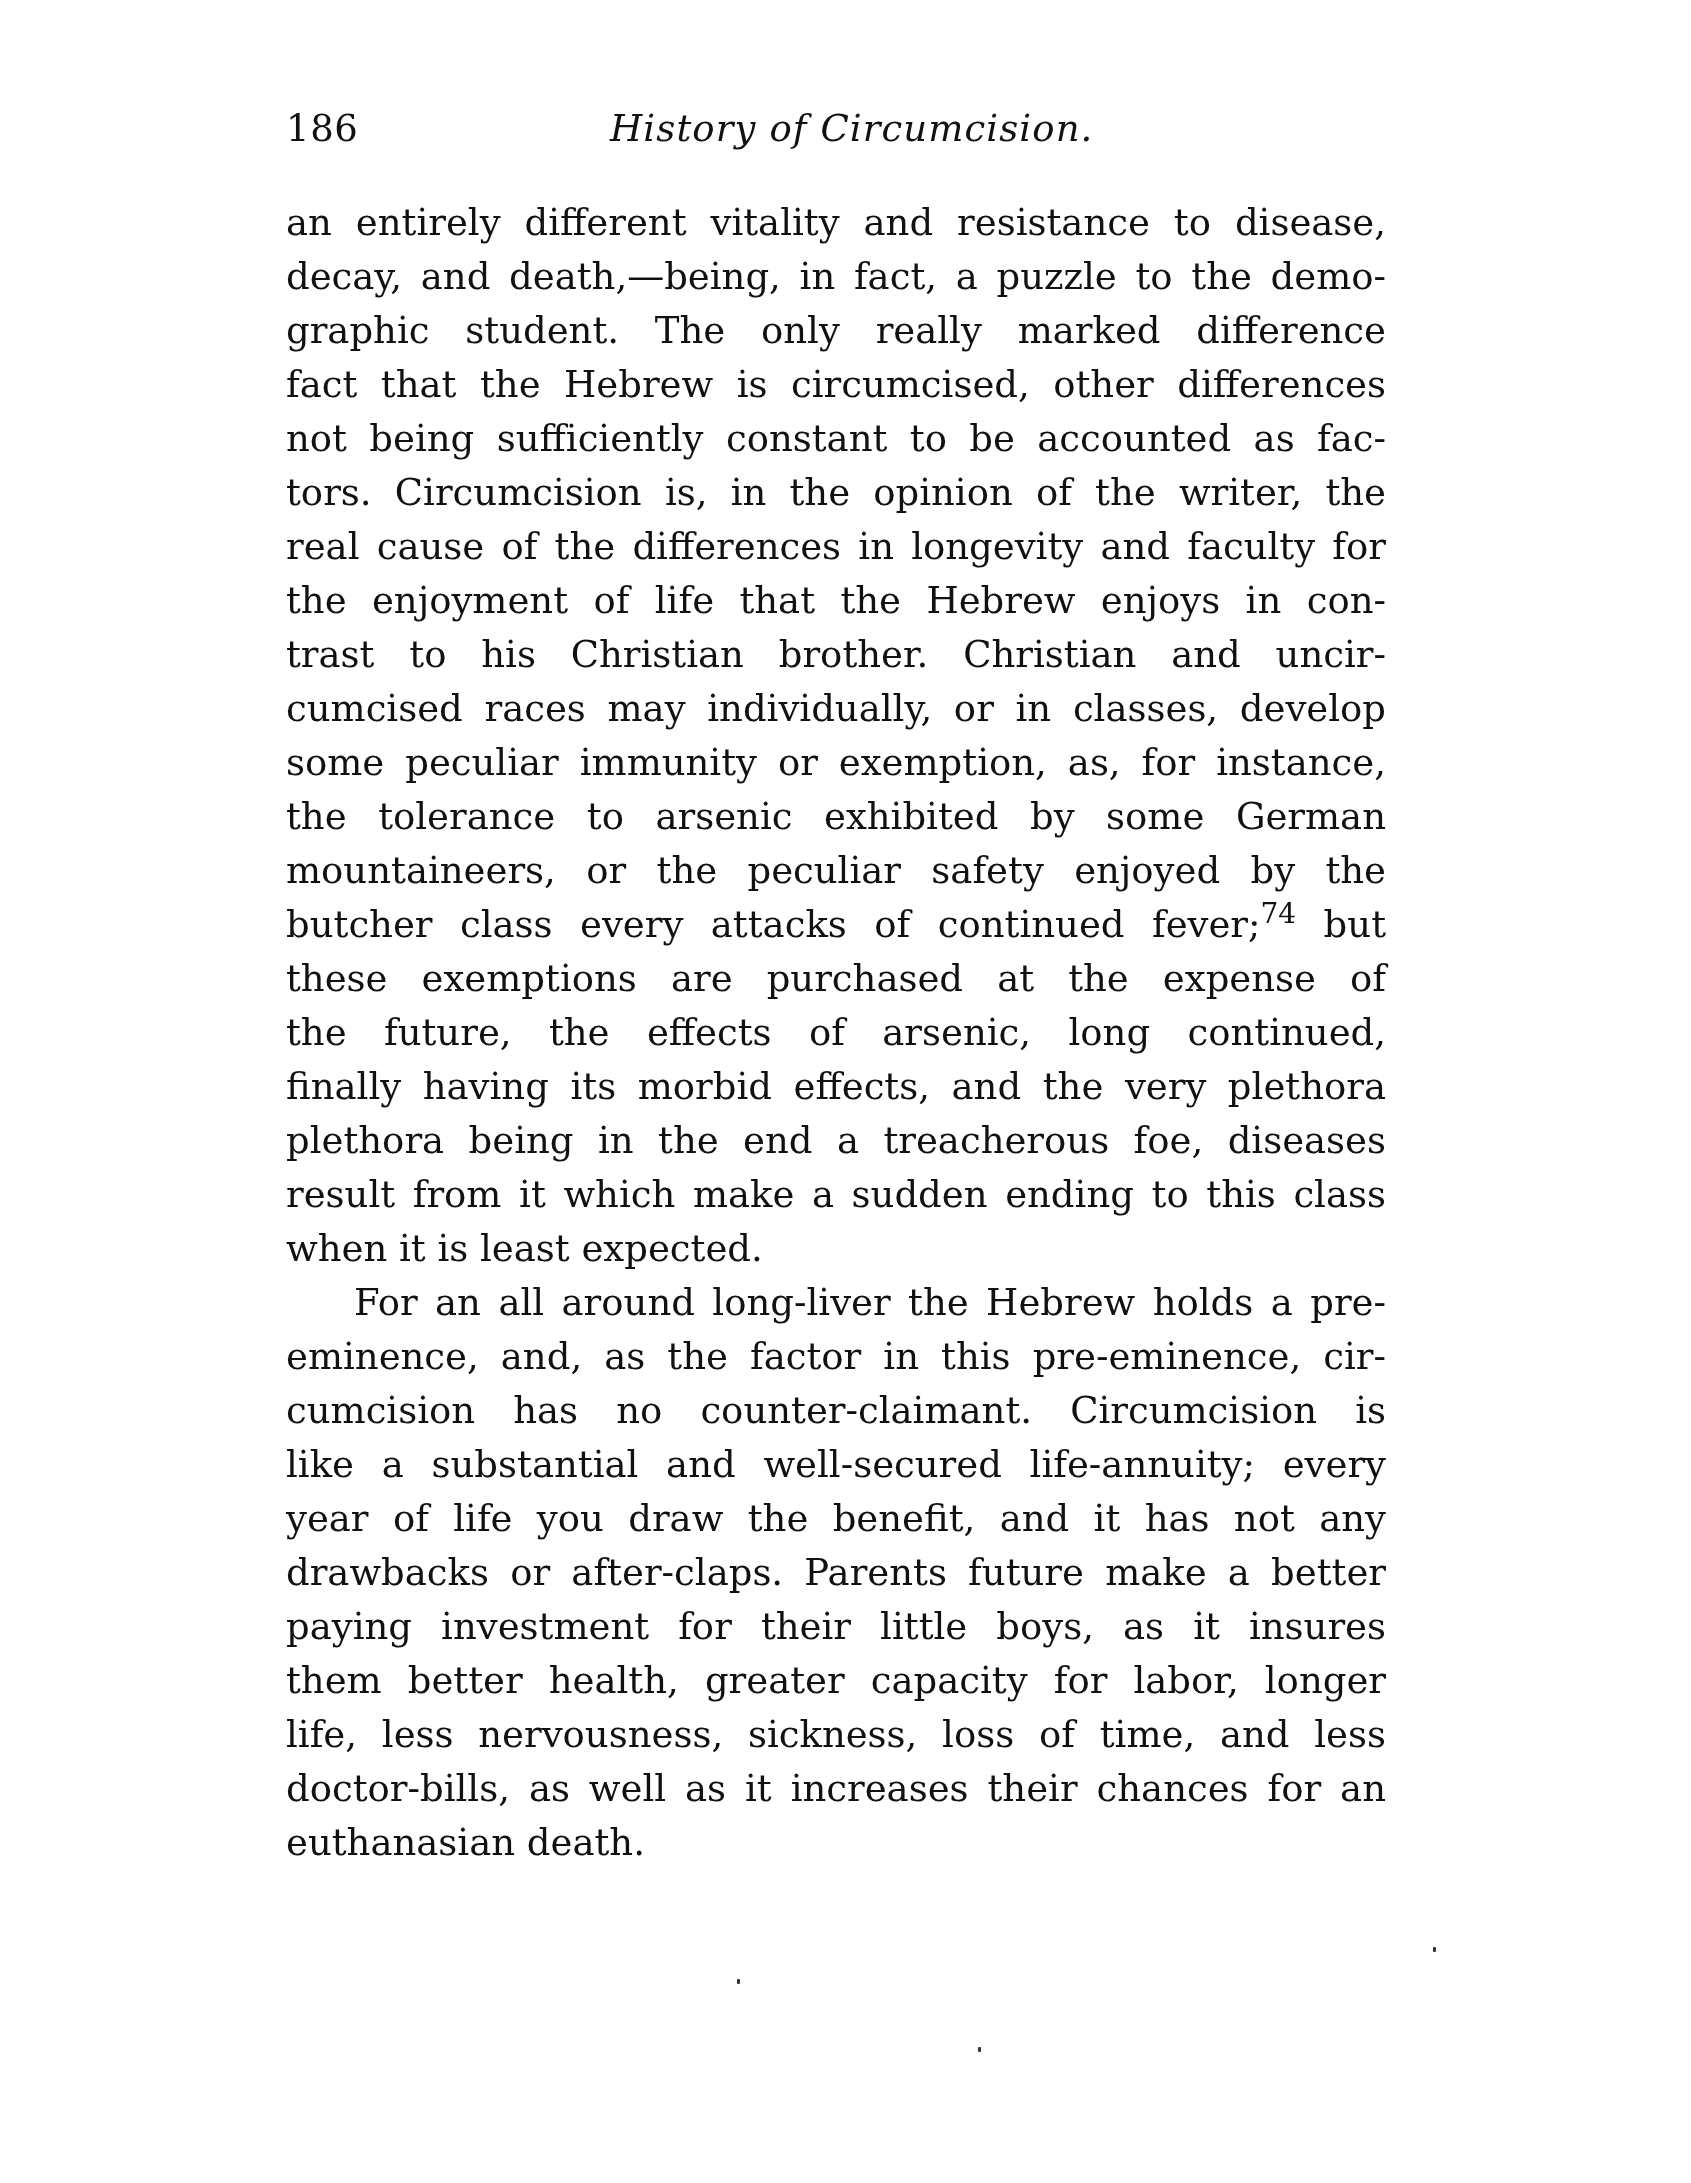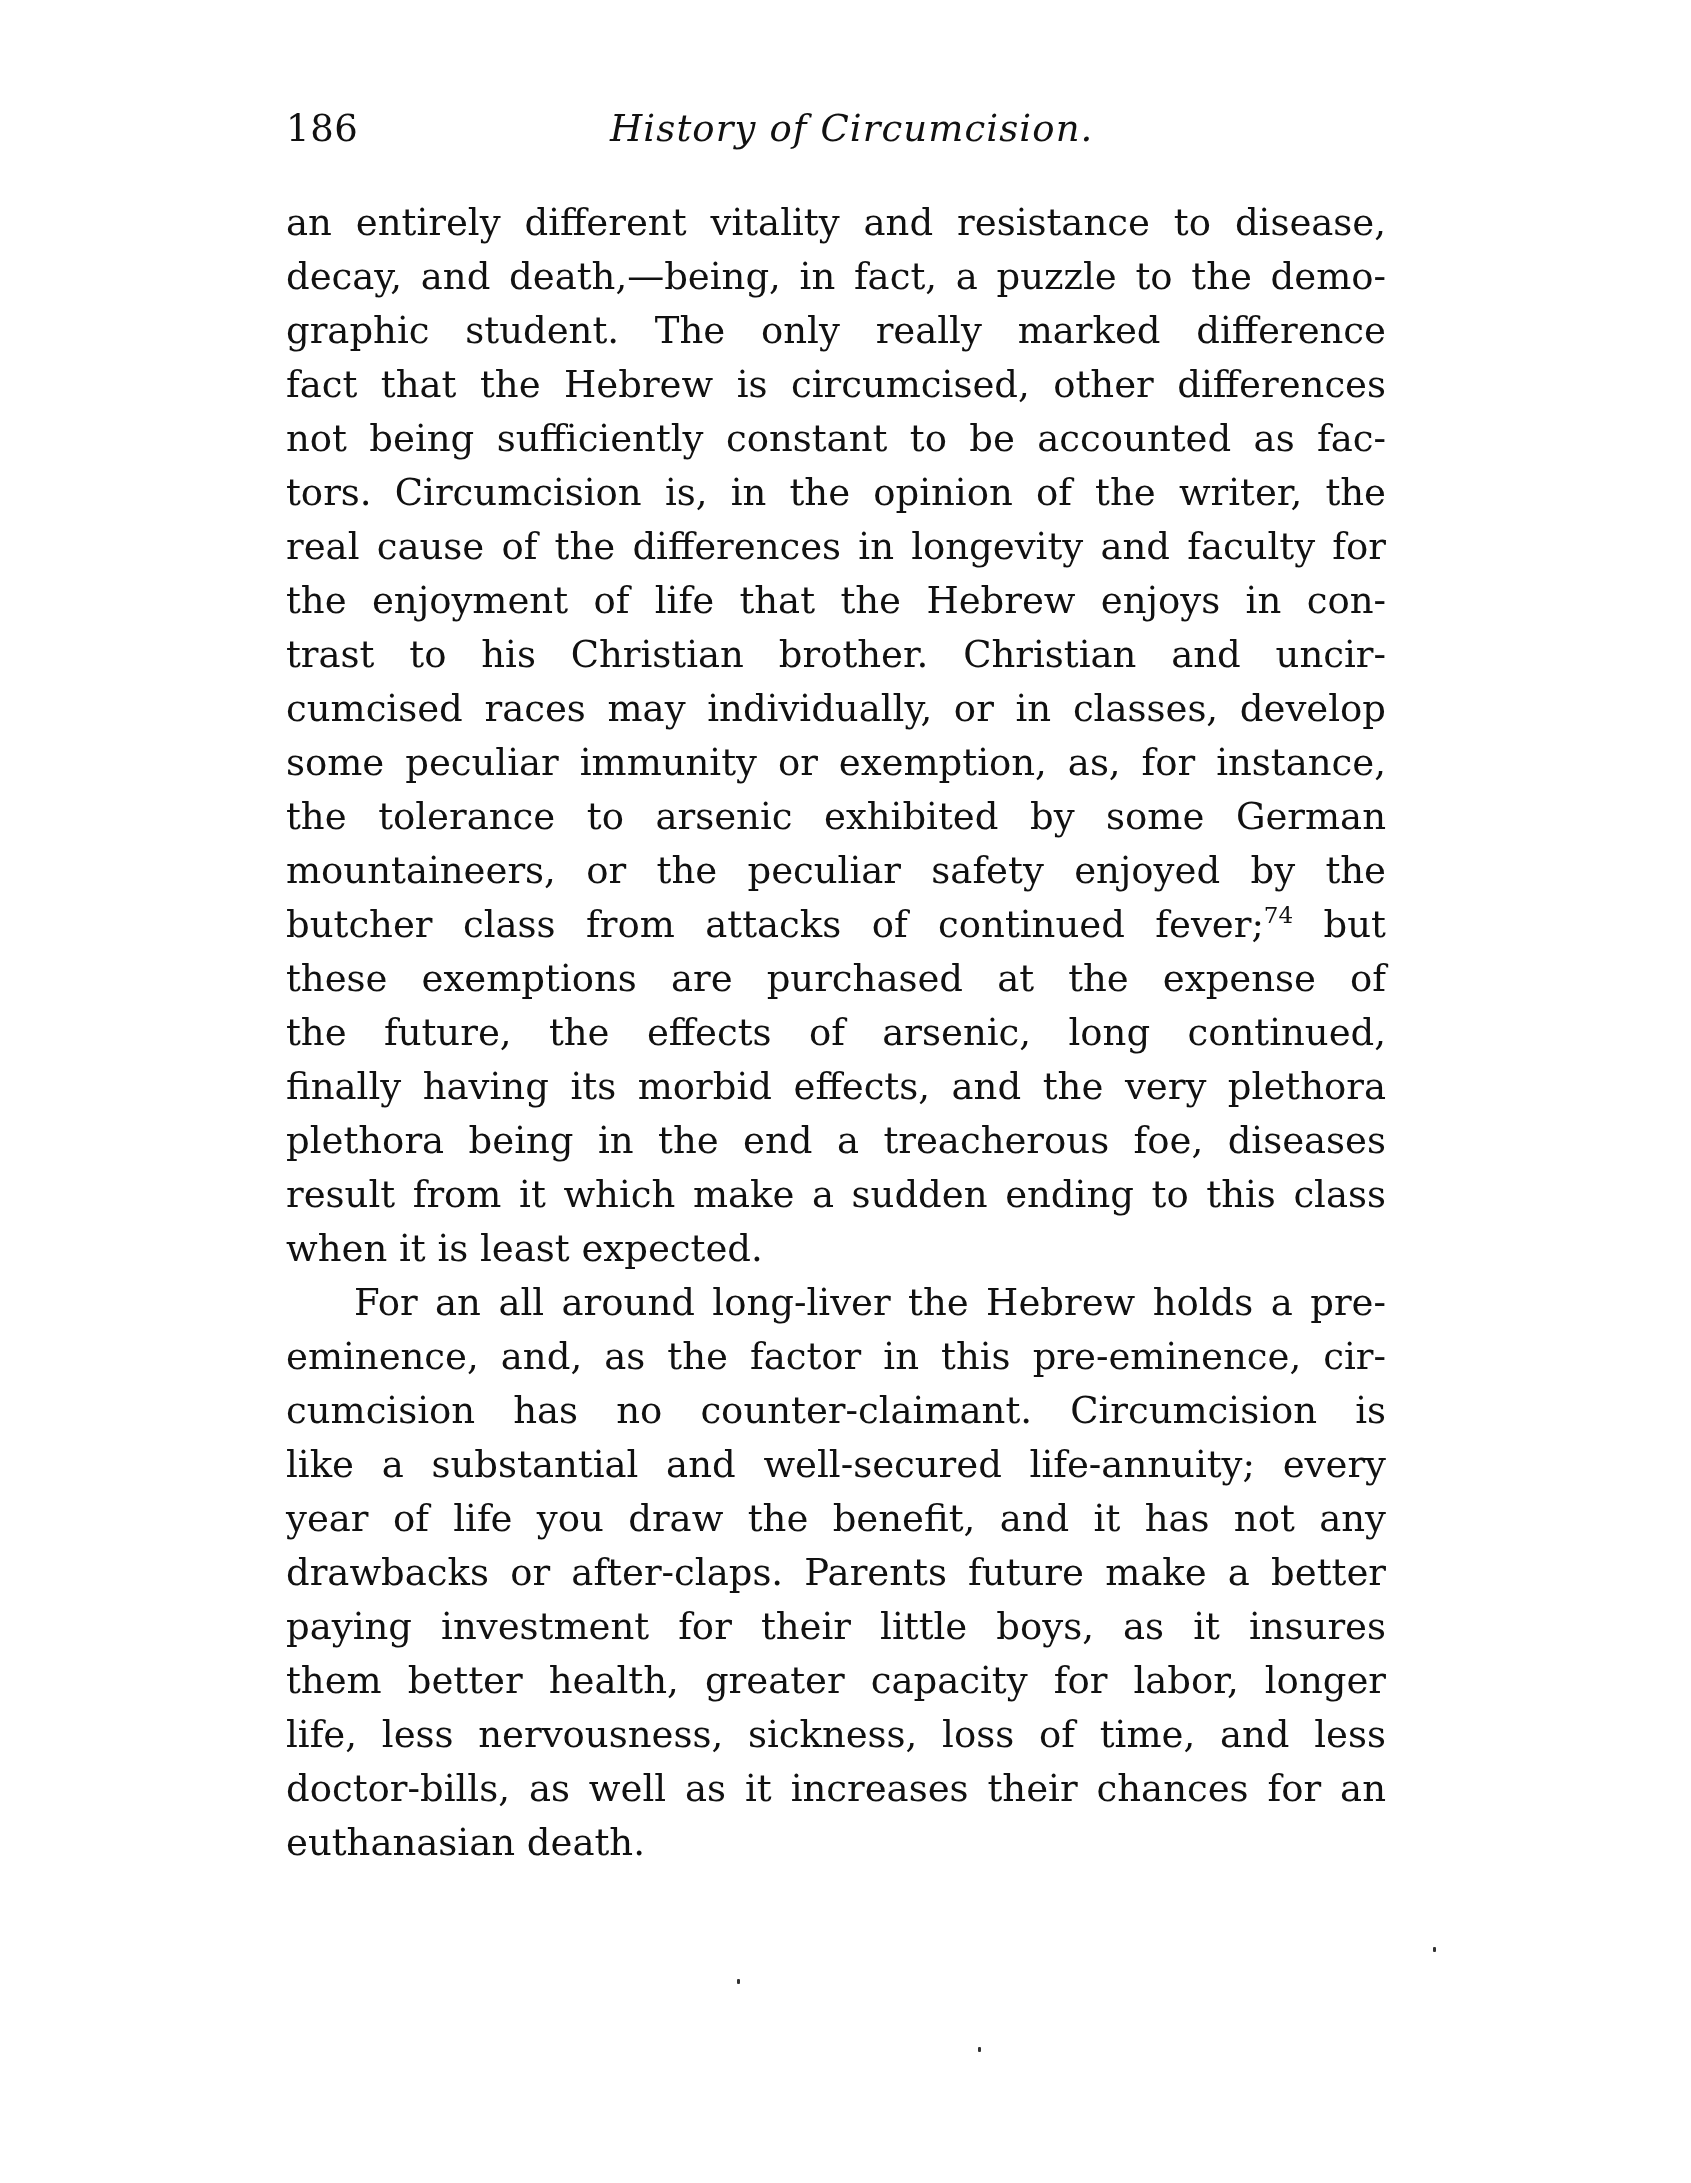"butcher class from attacks of" span { text: from -> every }
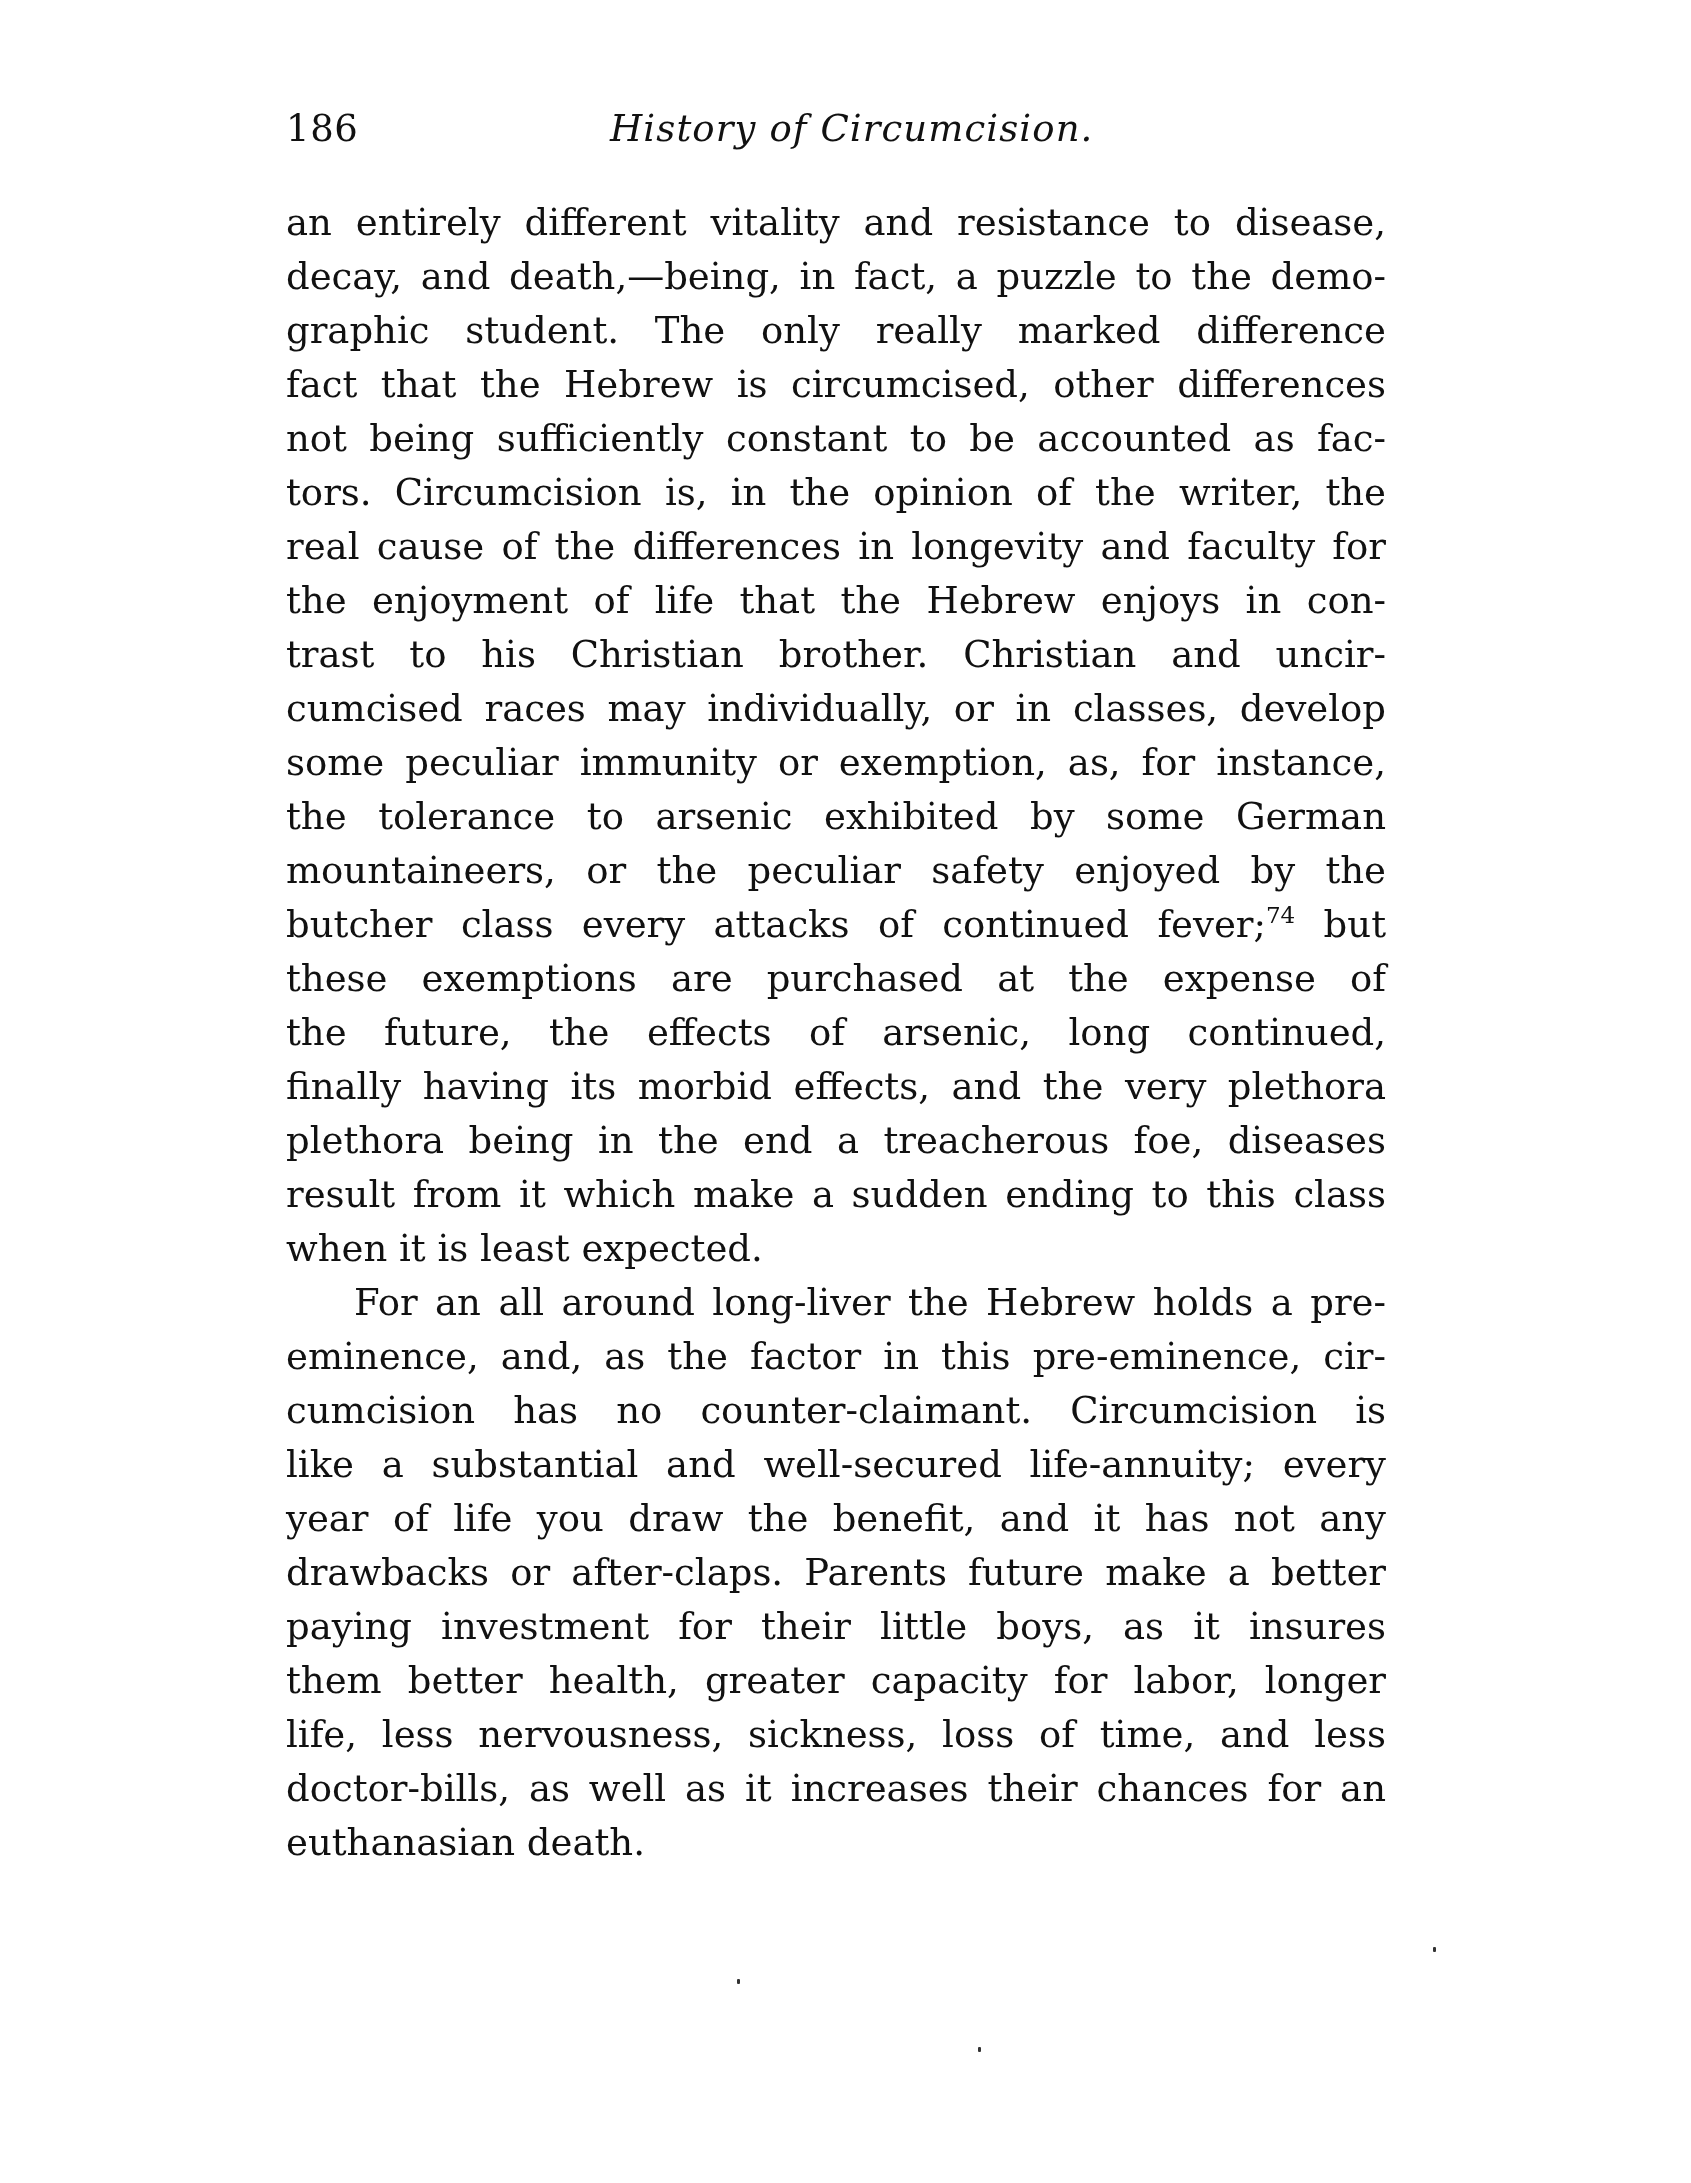"74" sup.fn { font-size: 23px -> 28px }
